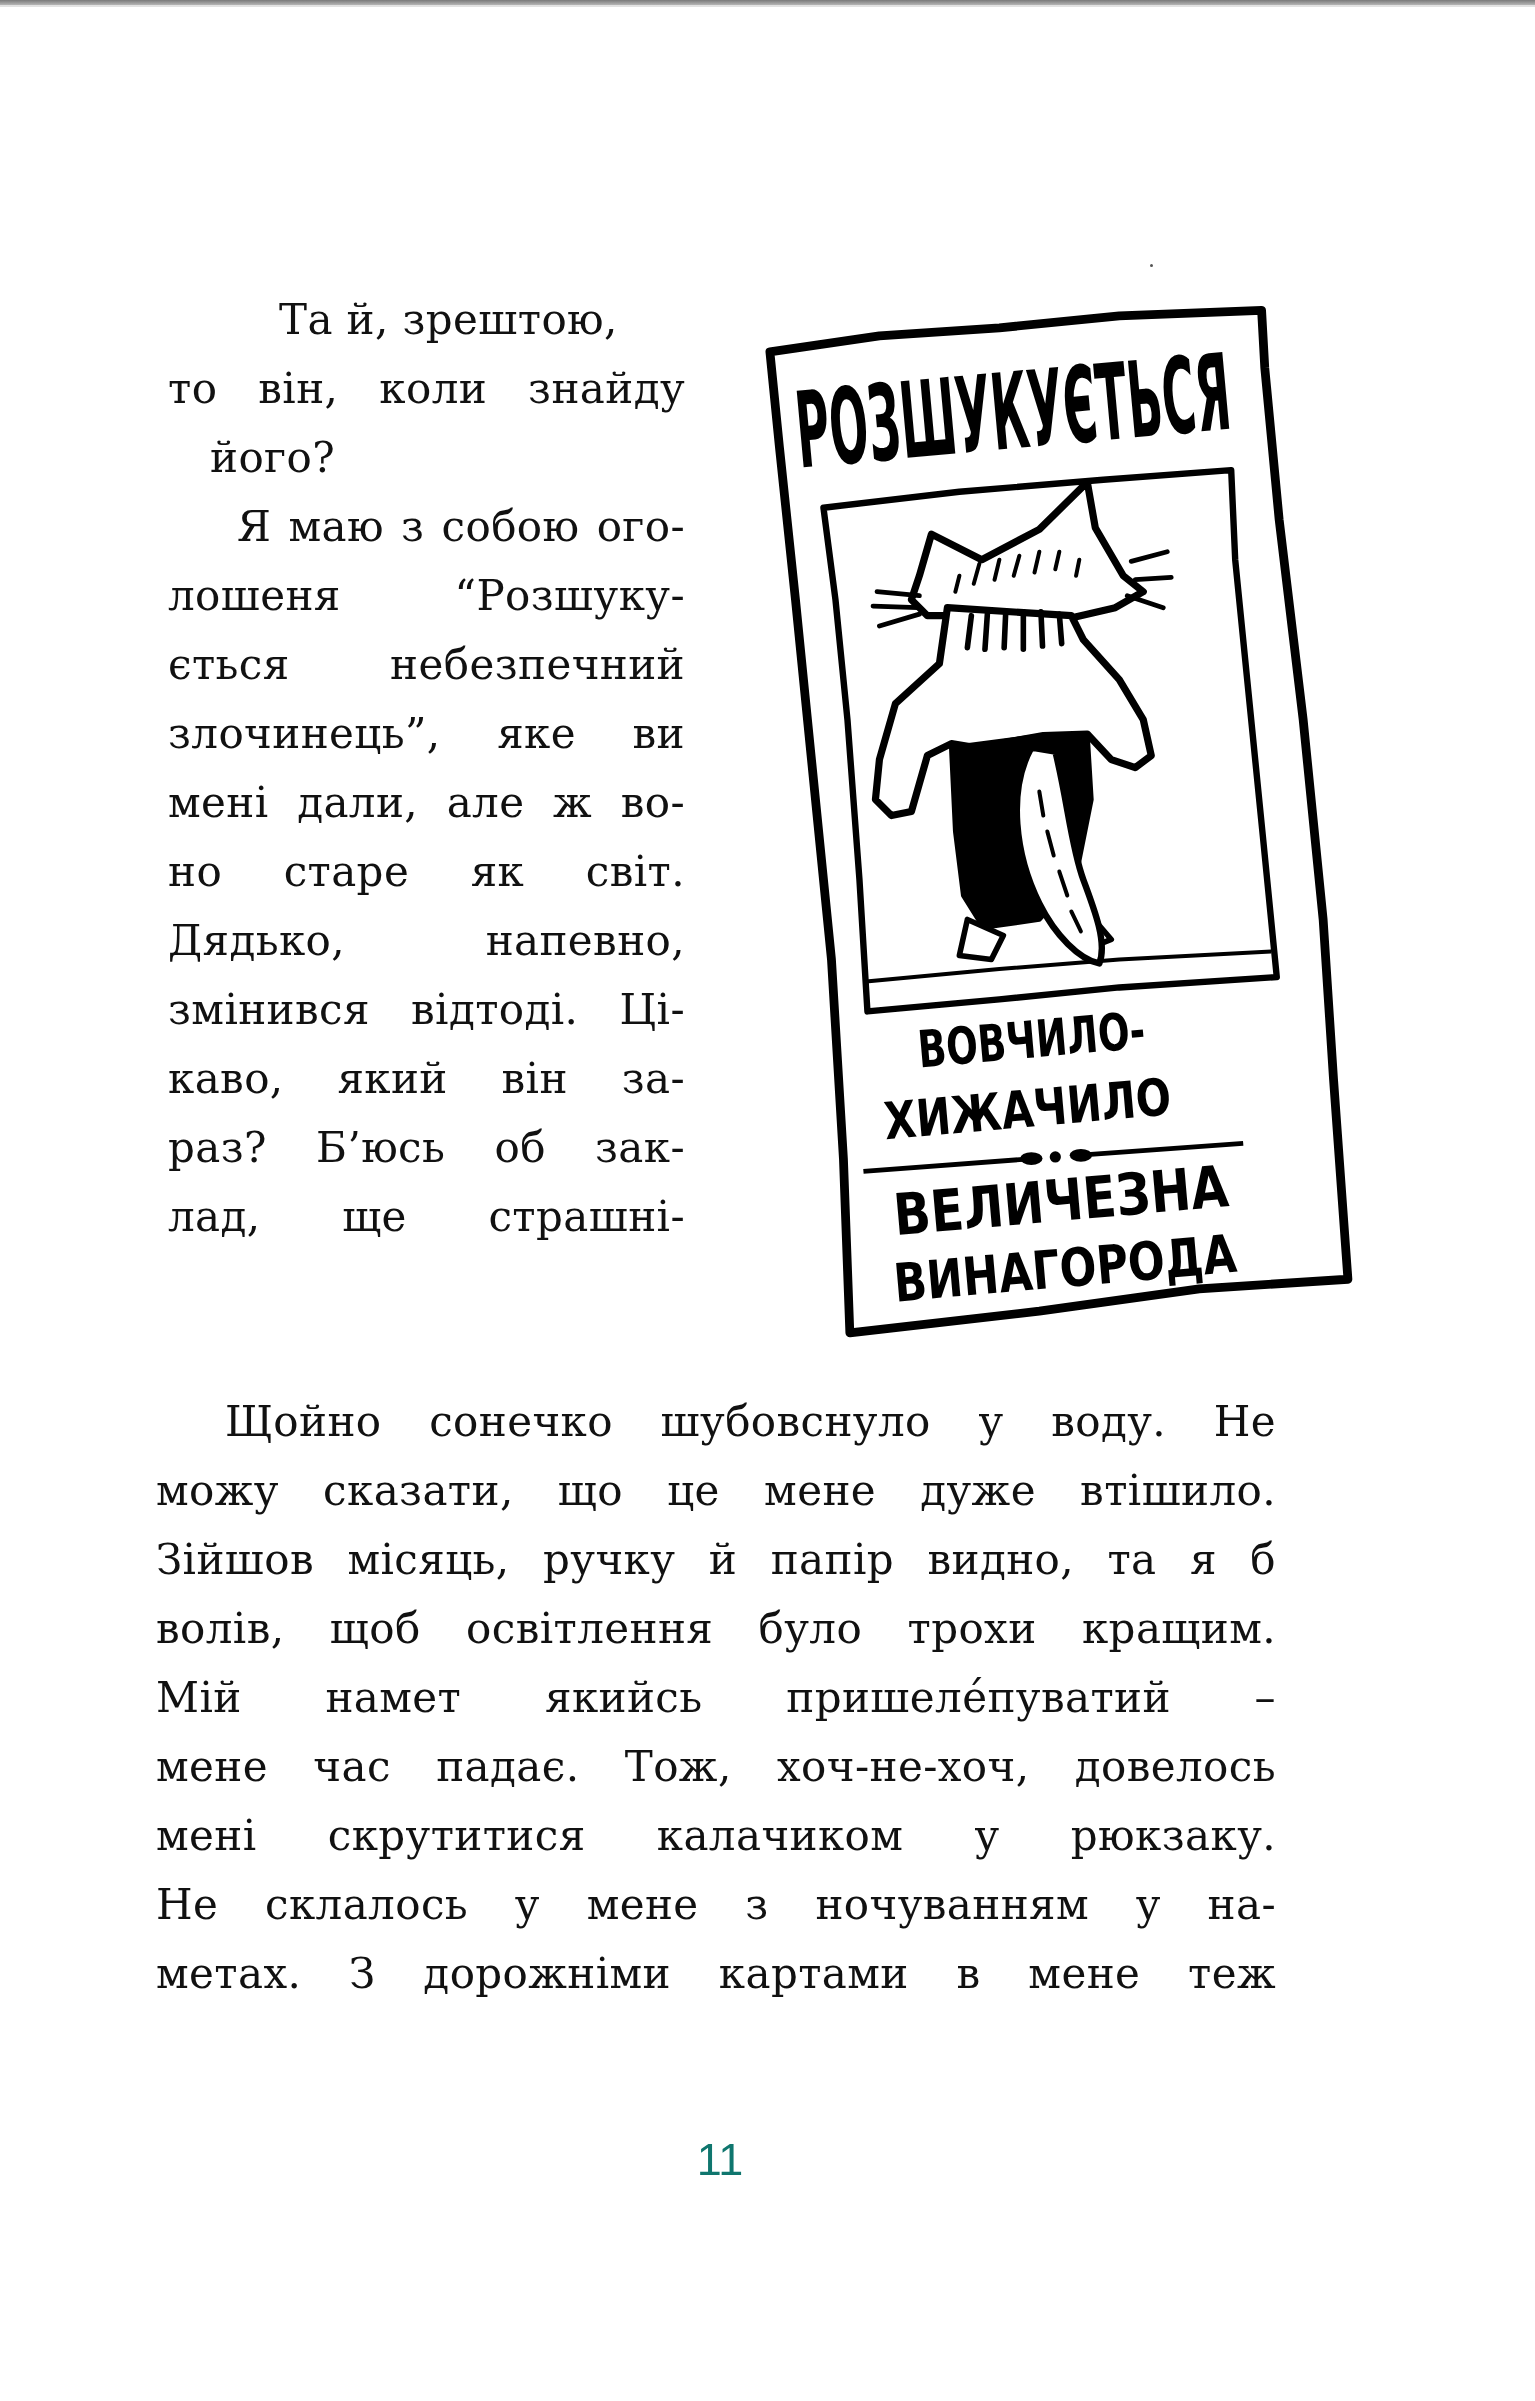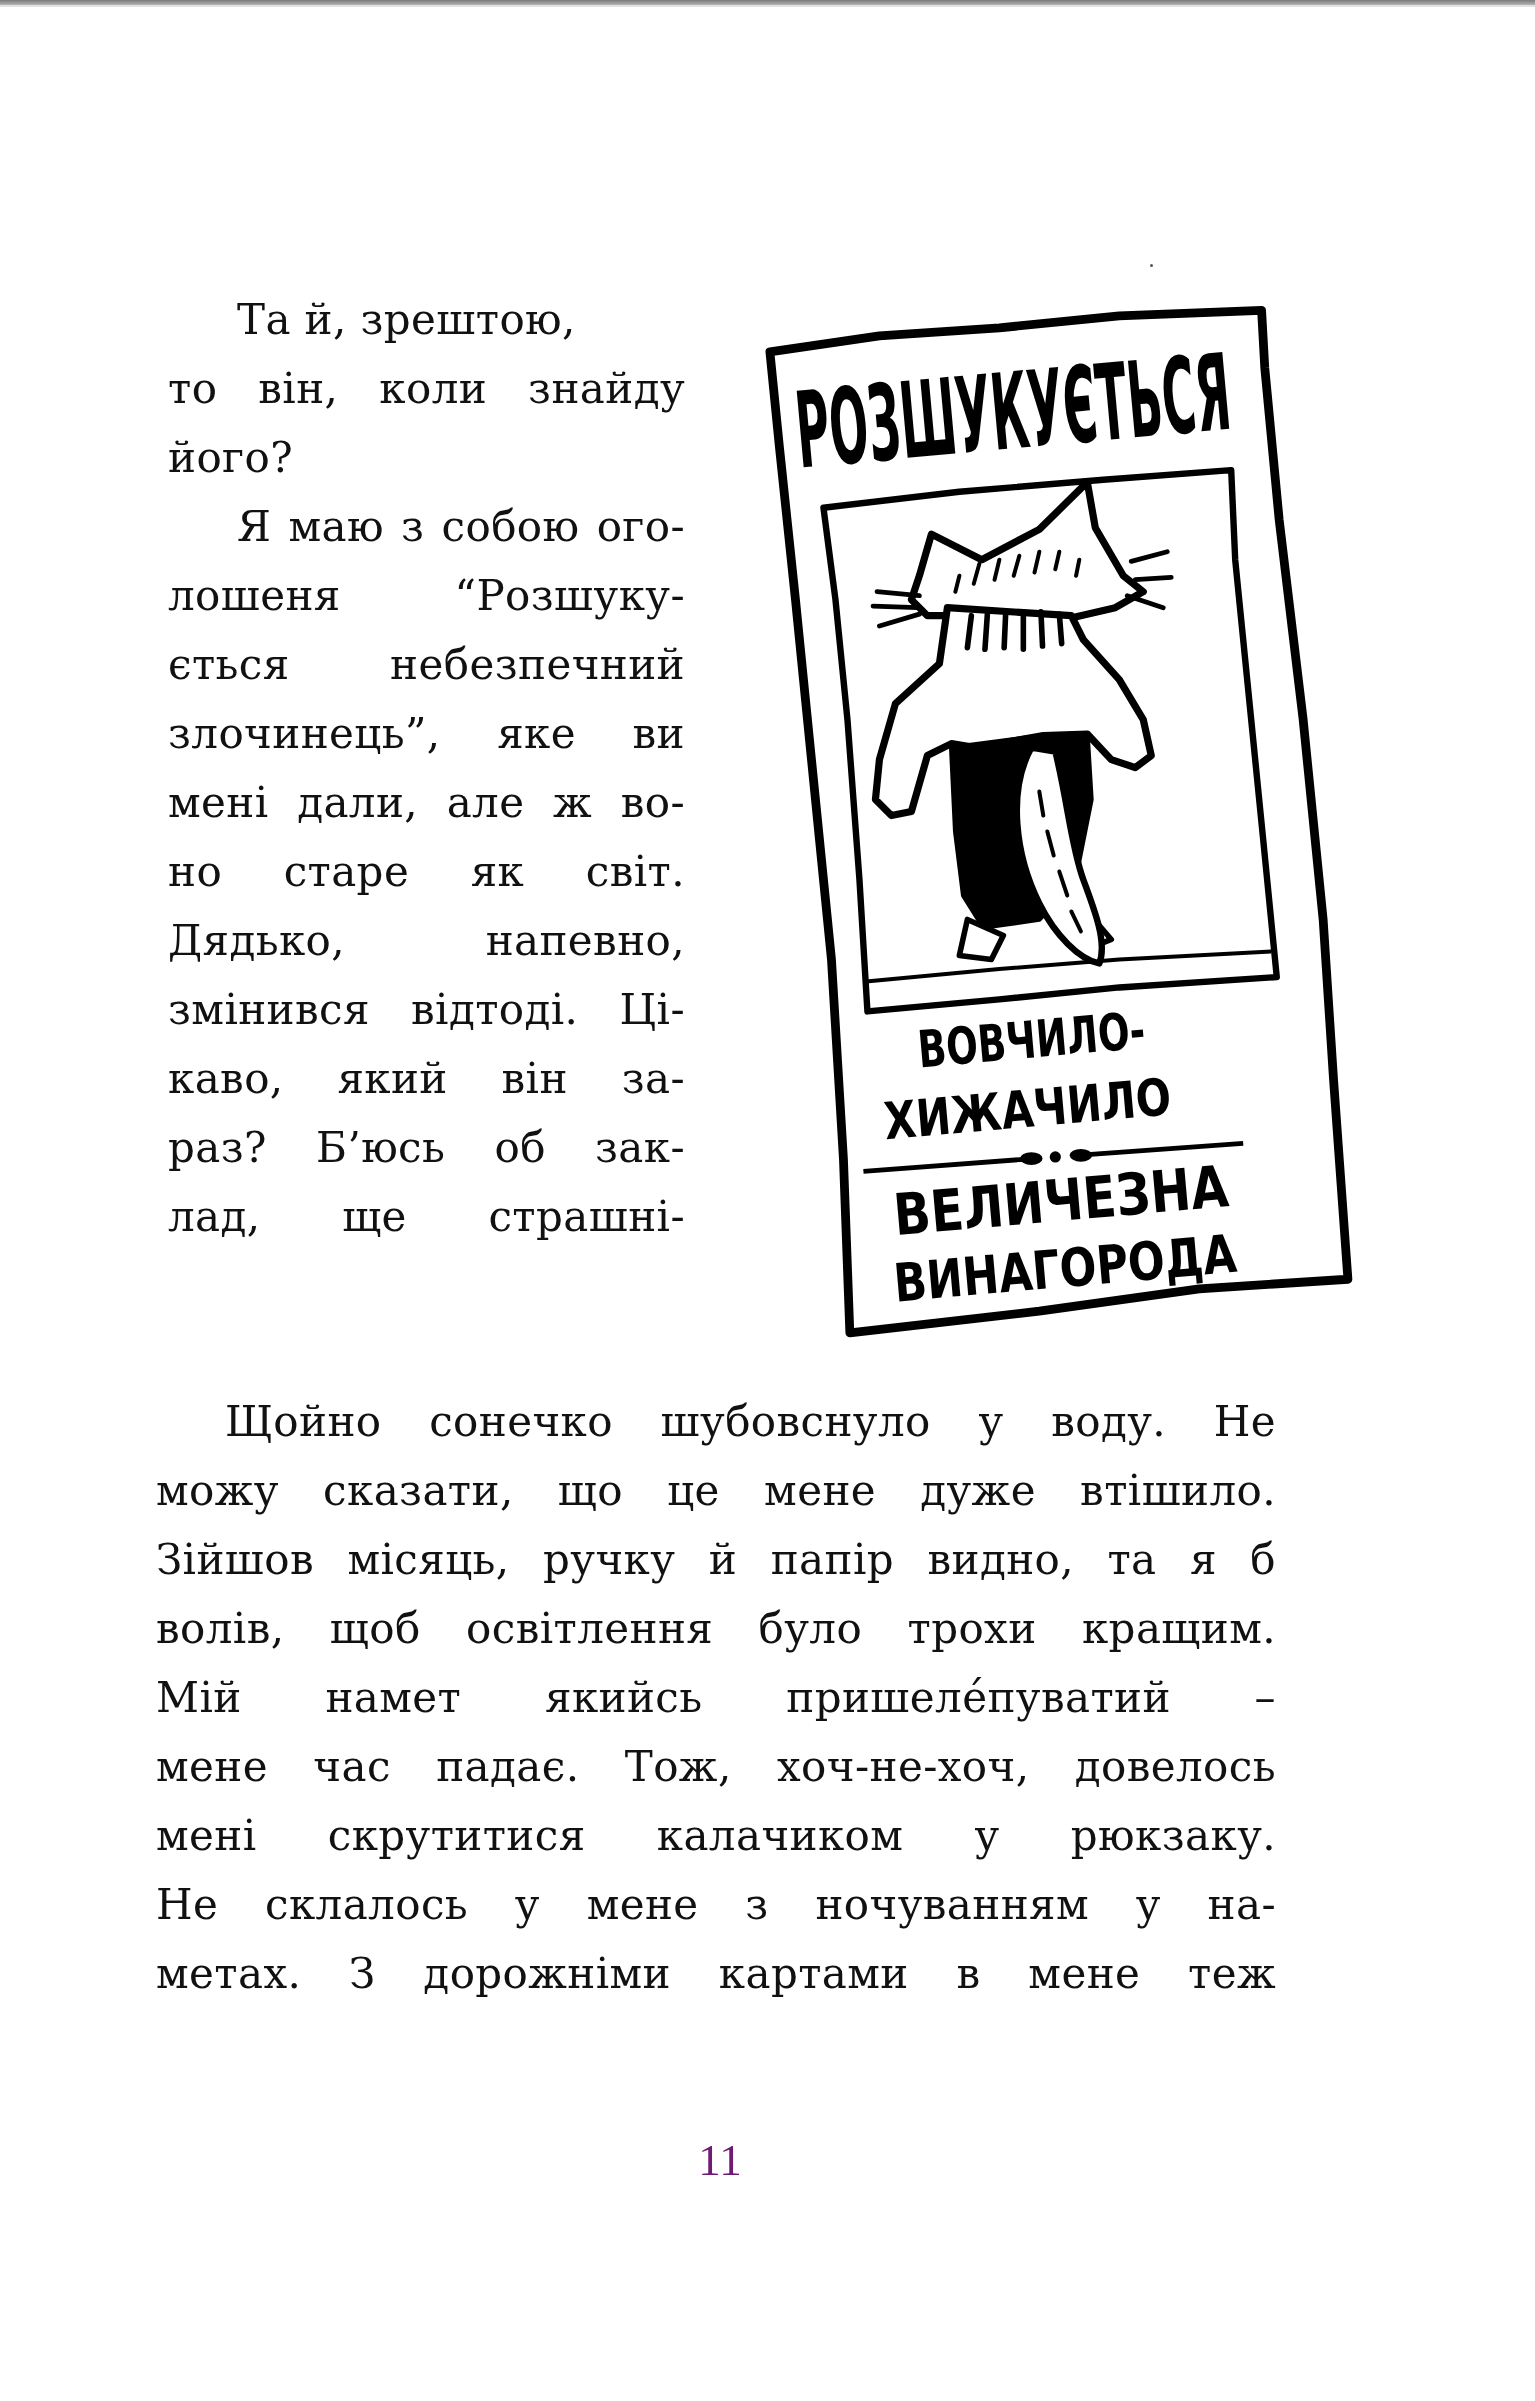"Та й, зрештою," .line.last { margin-left: none -> 42px }
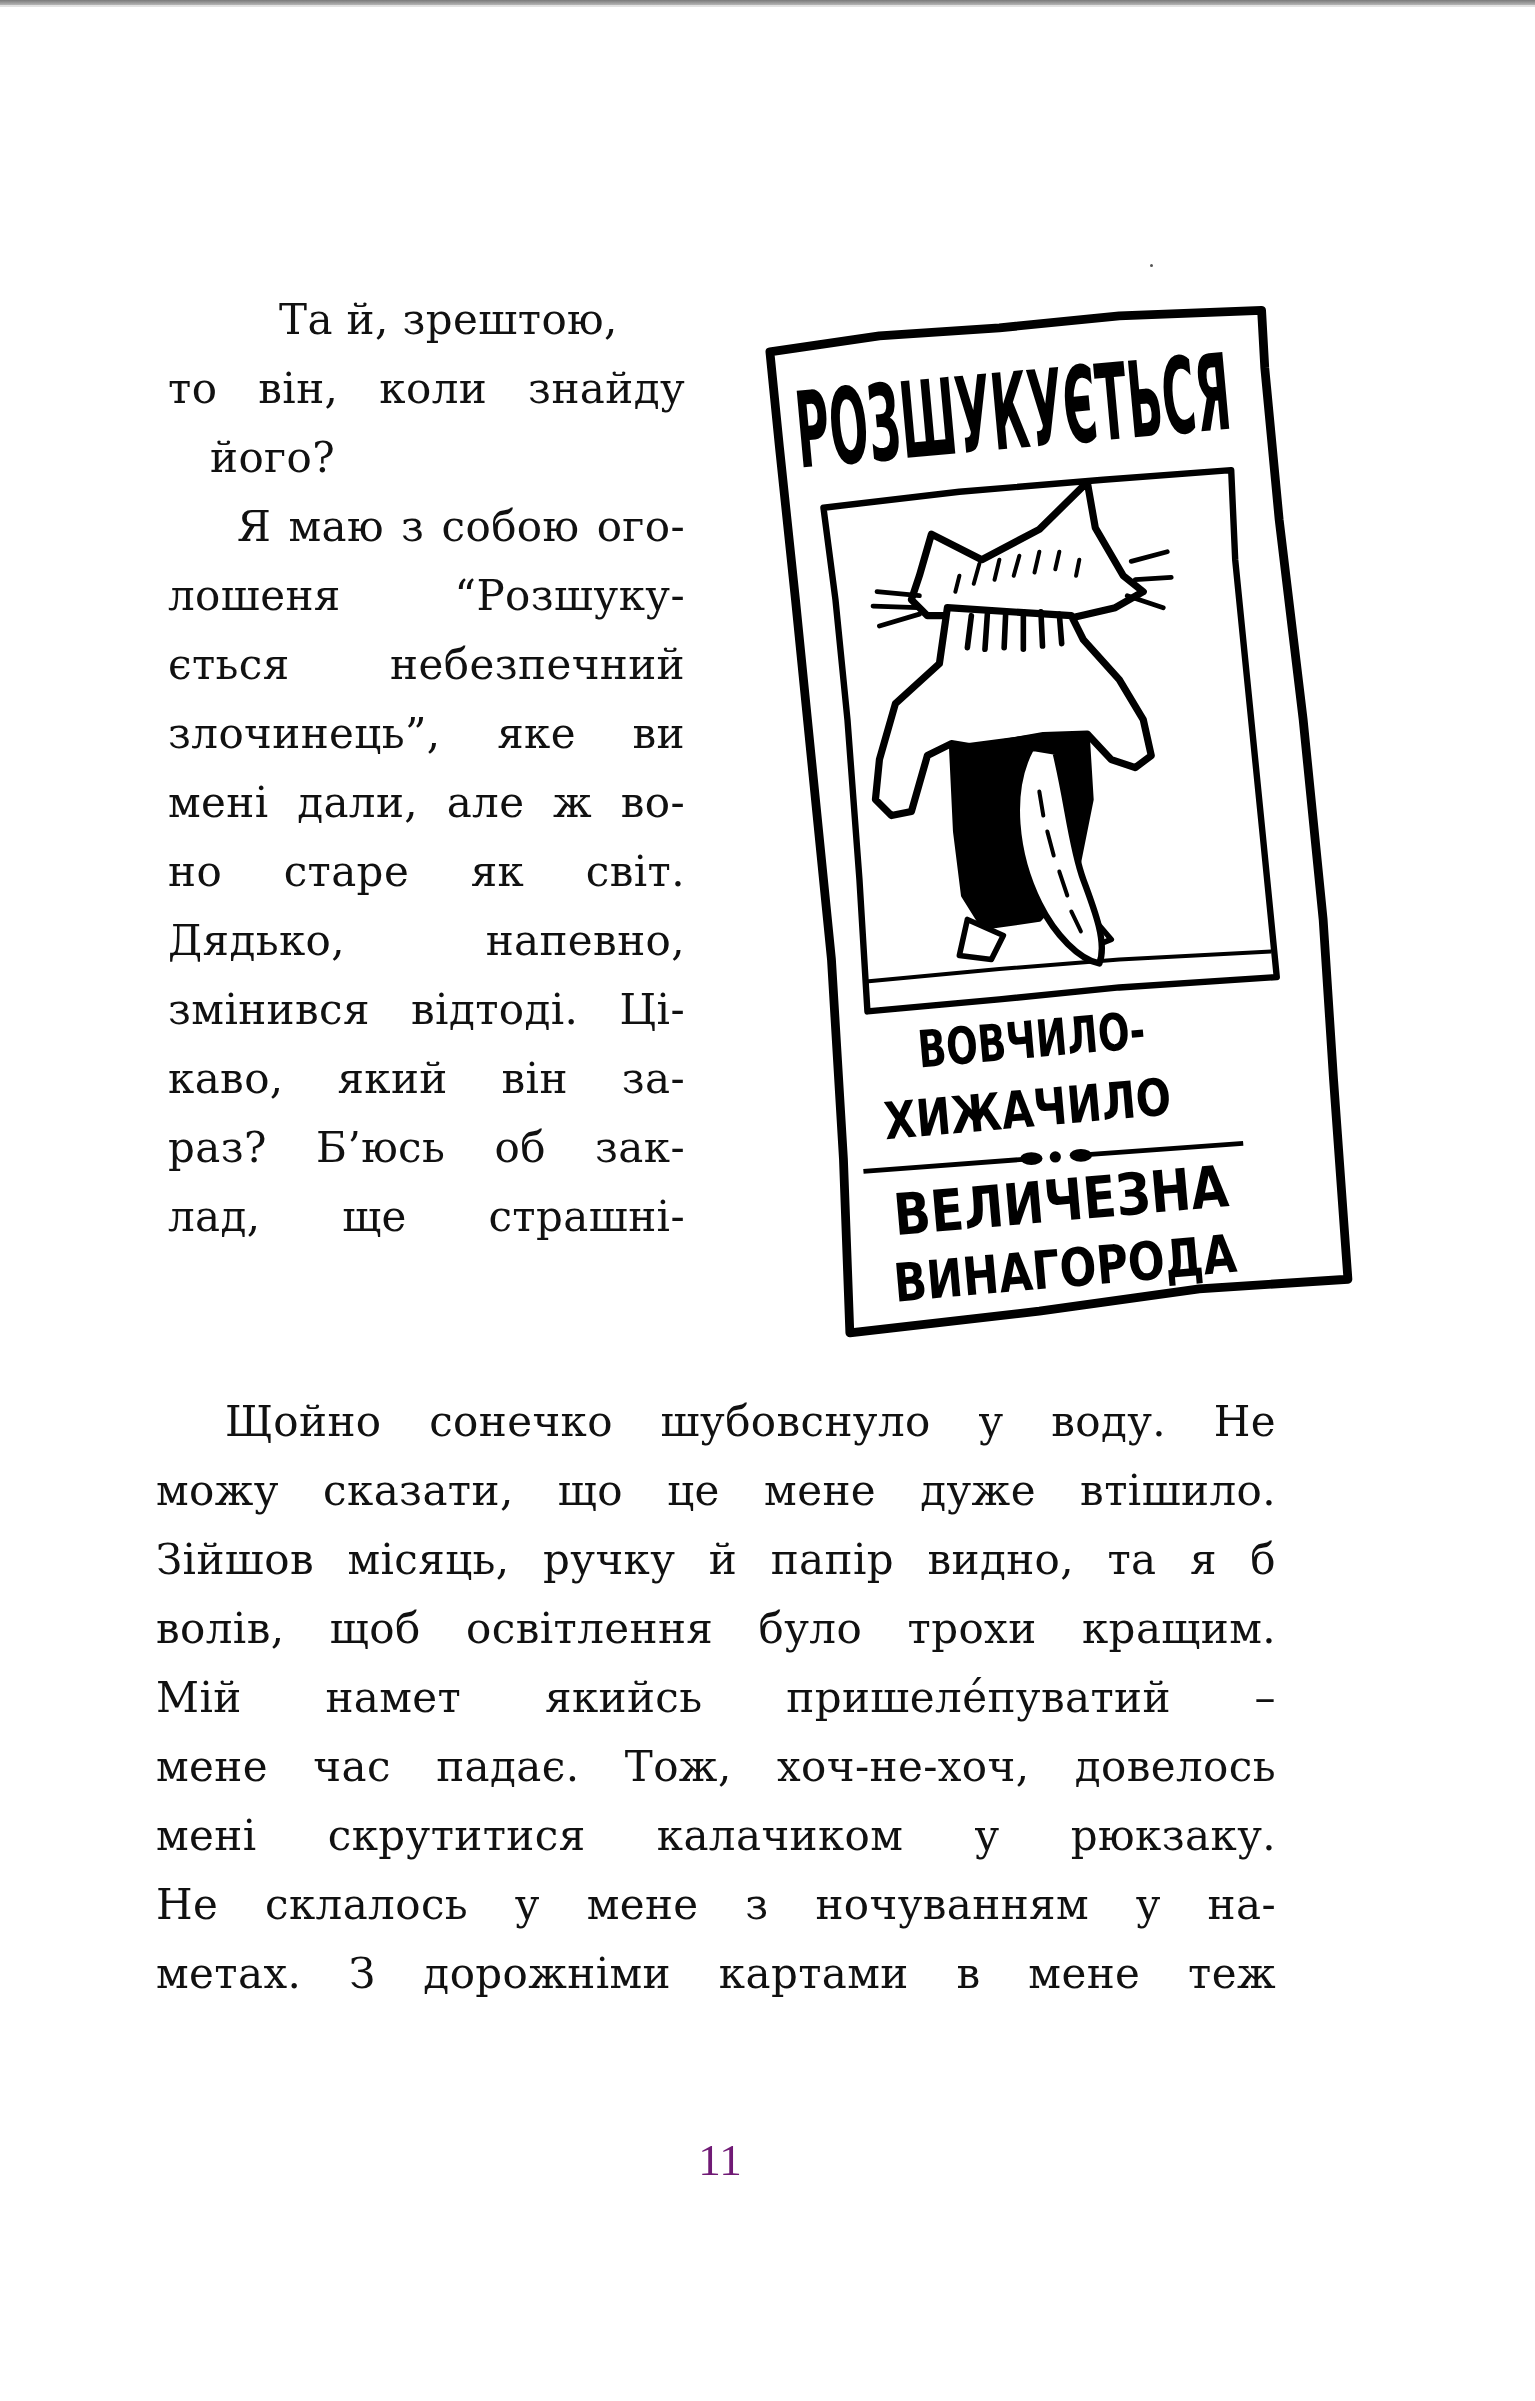"11" .page-number { color: #701a75 -> #0f766e; font-family: Liberation Serif, serif -> Liberation Sans, sans-serif }
